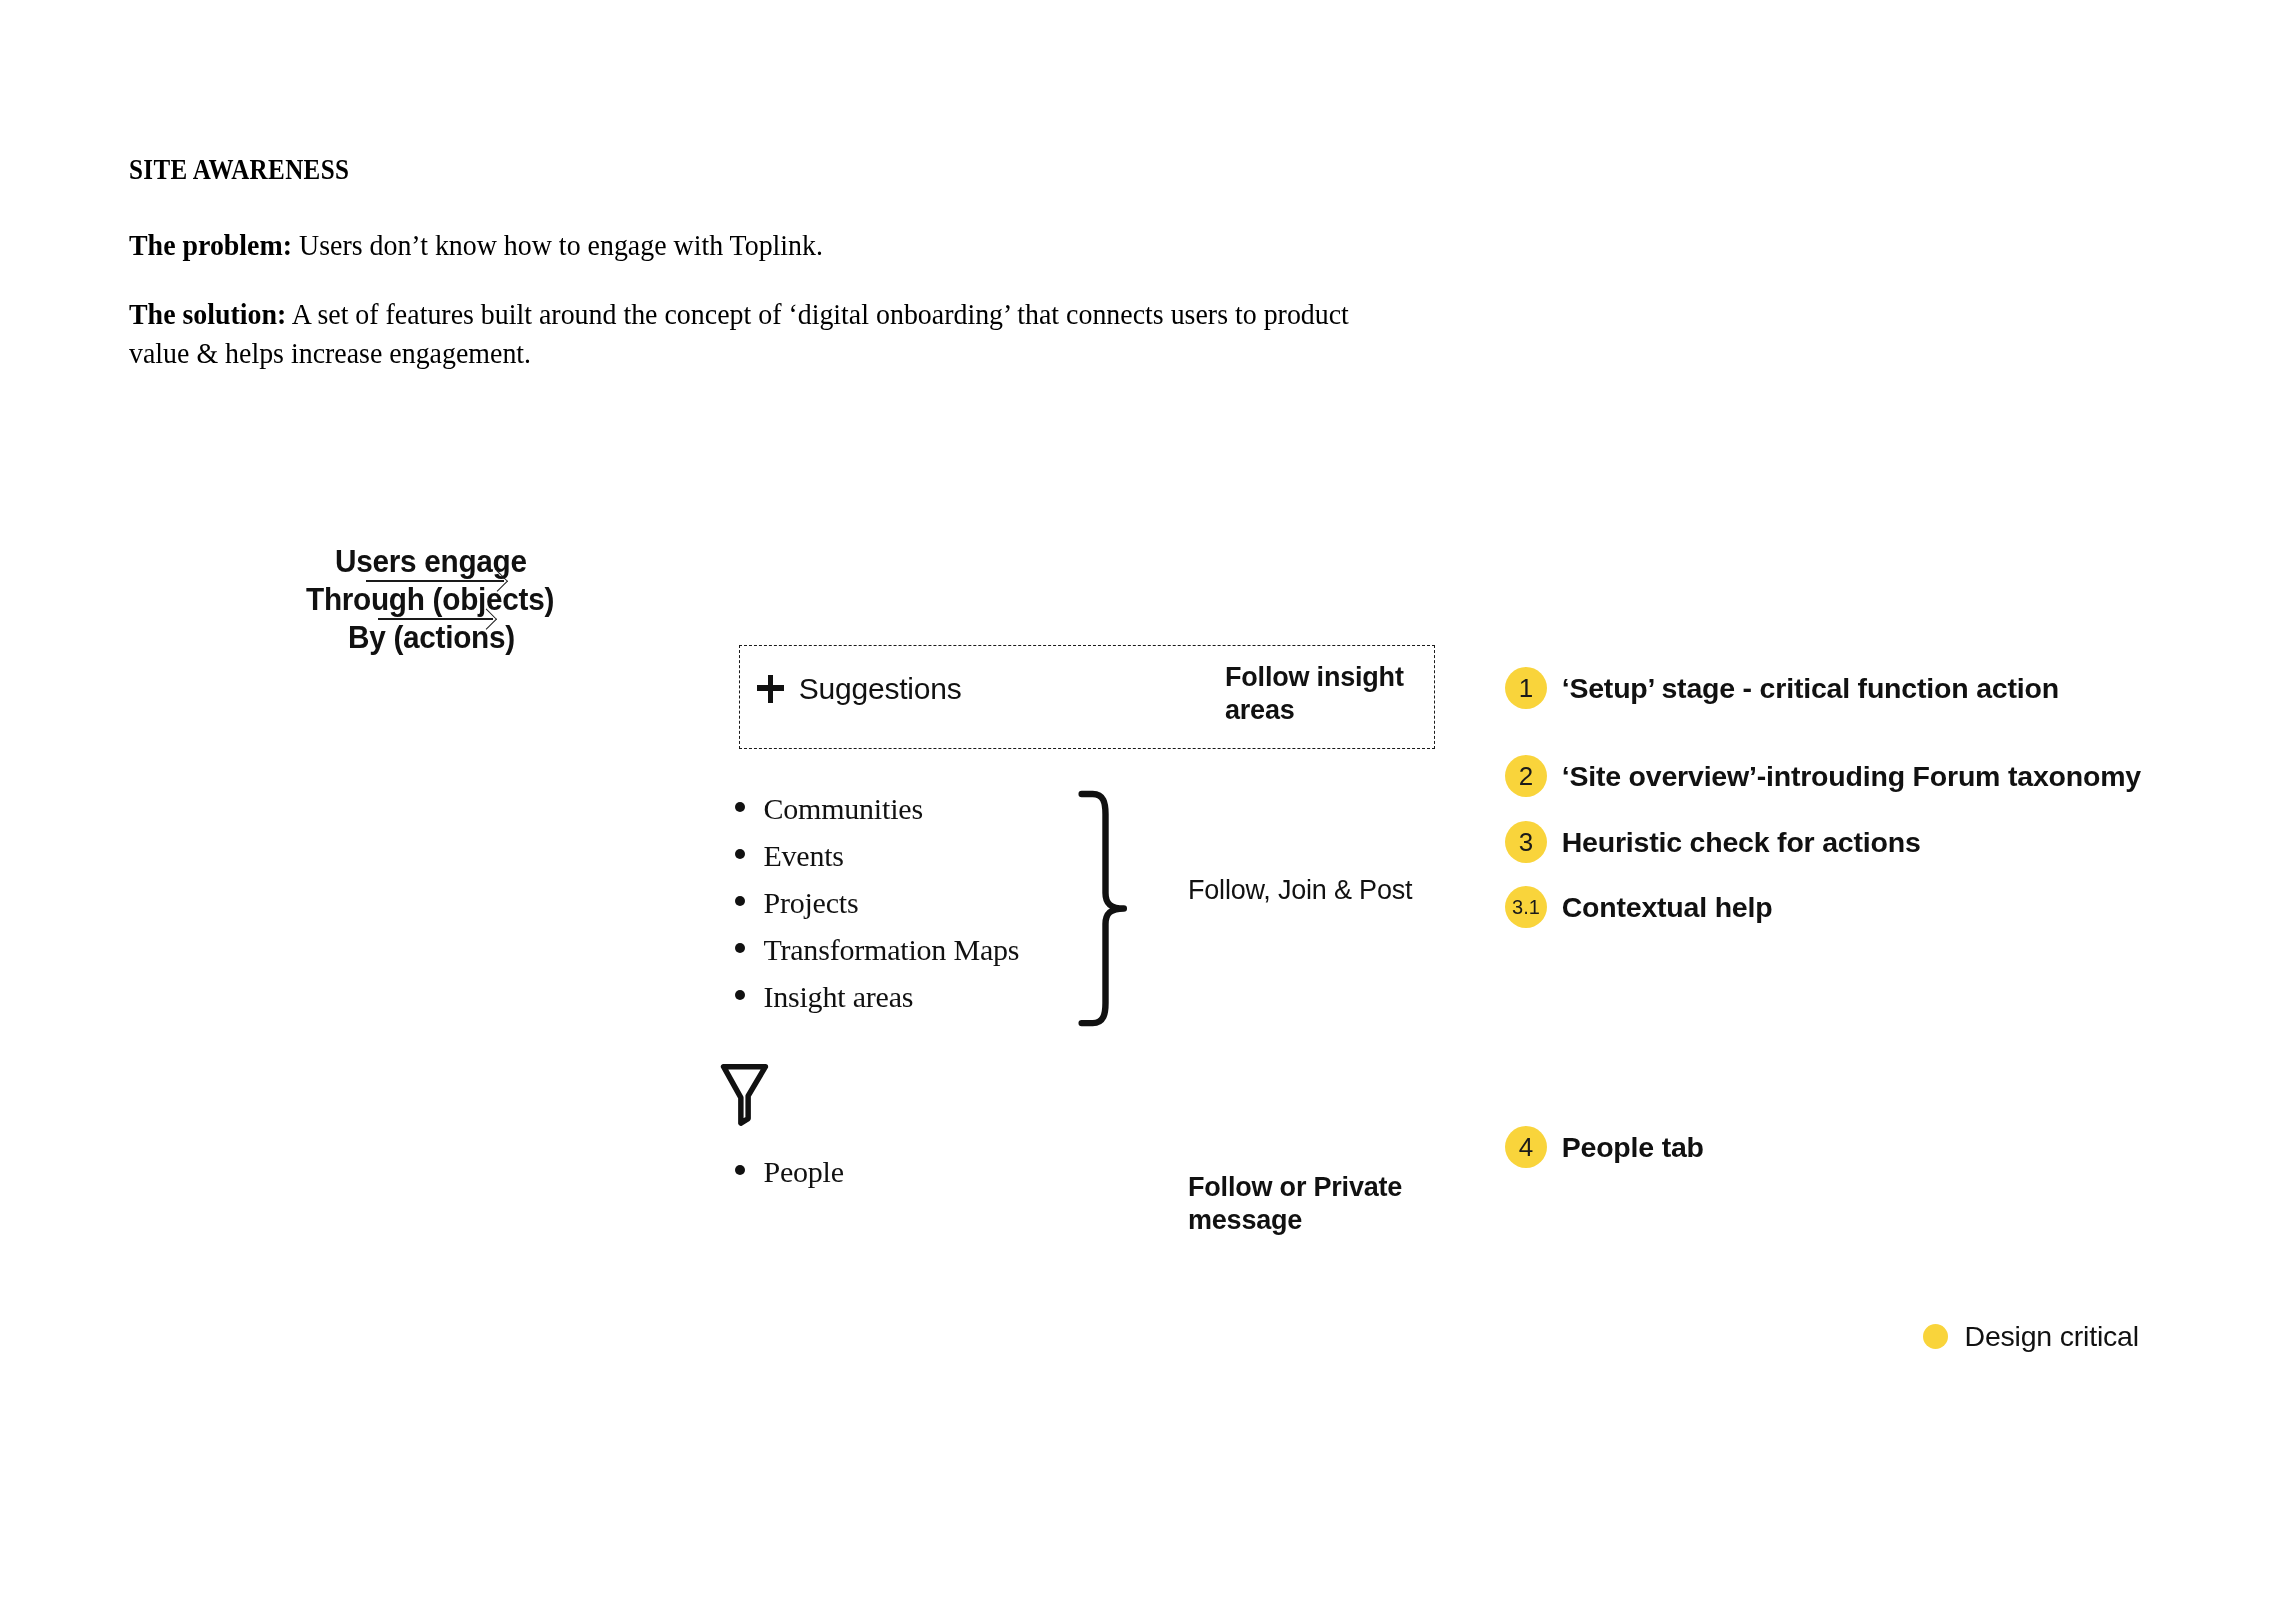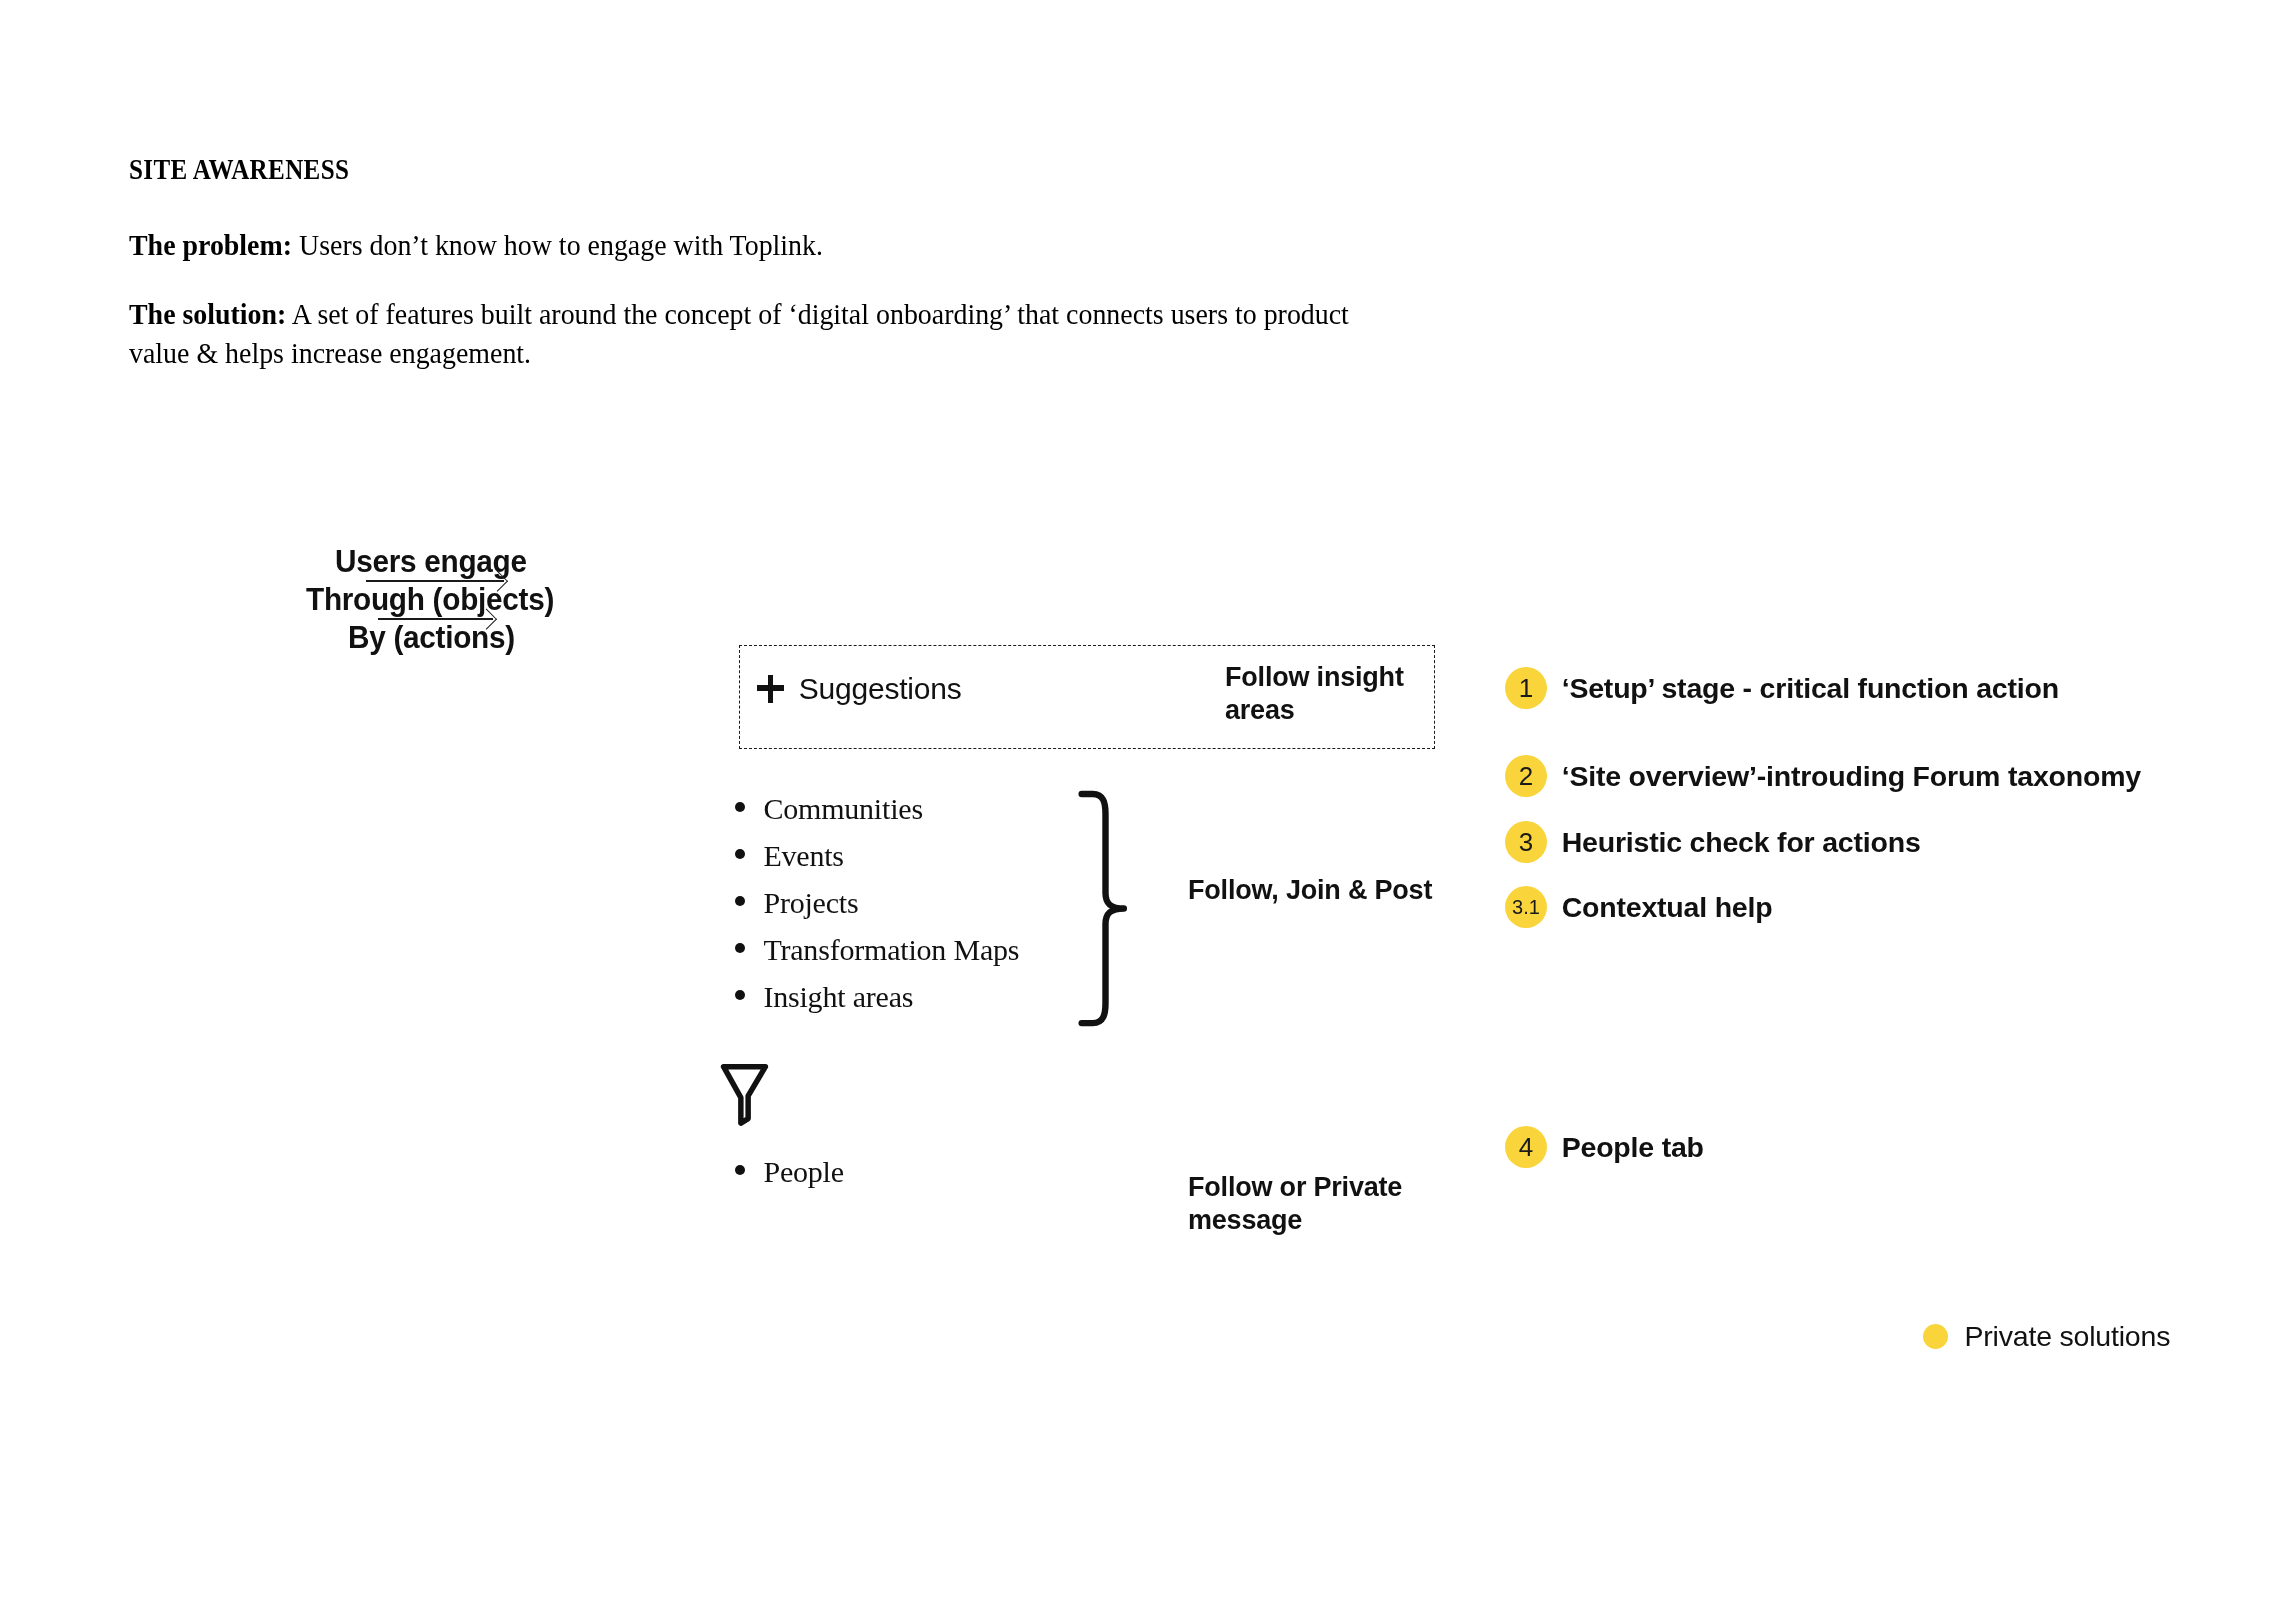"Follow, Join & Post" #follow-join-action { font-weight: bold -> normal }
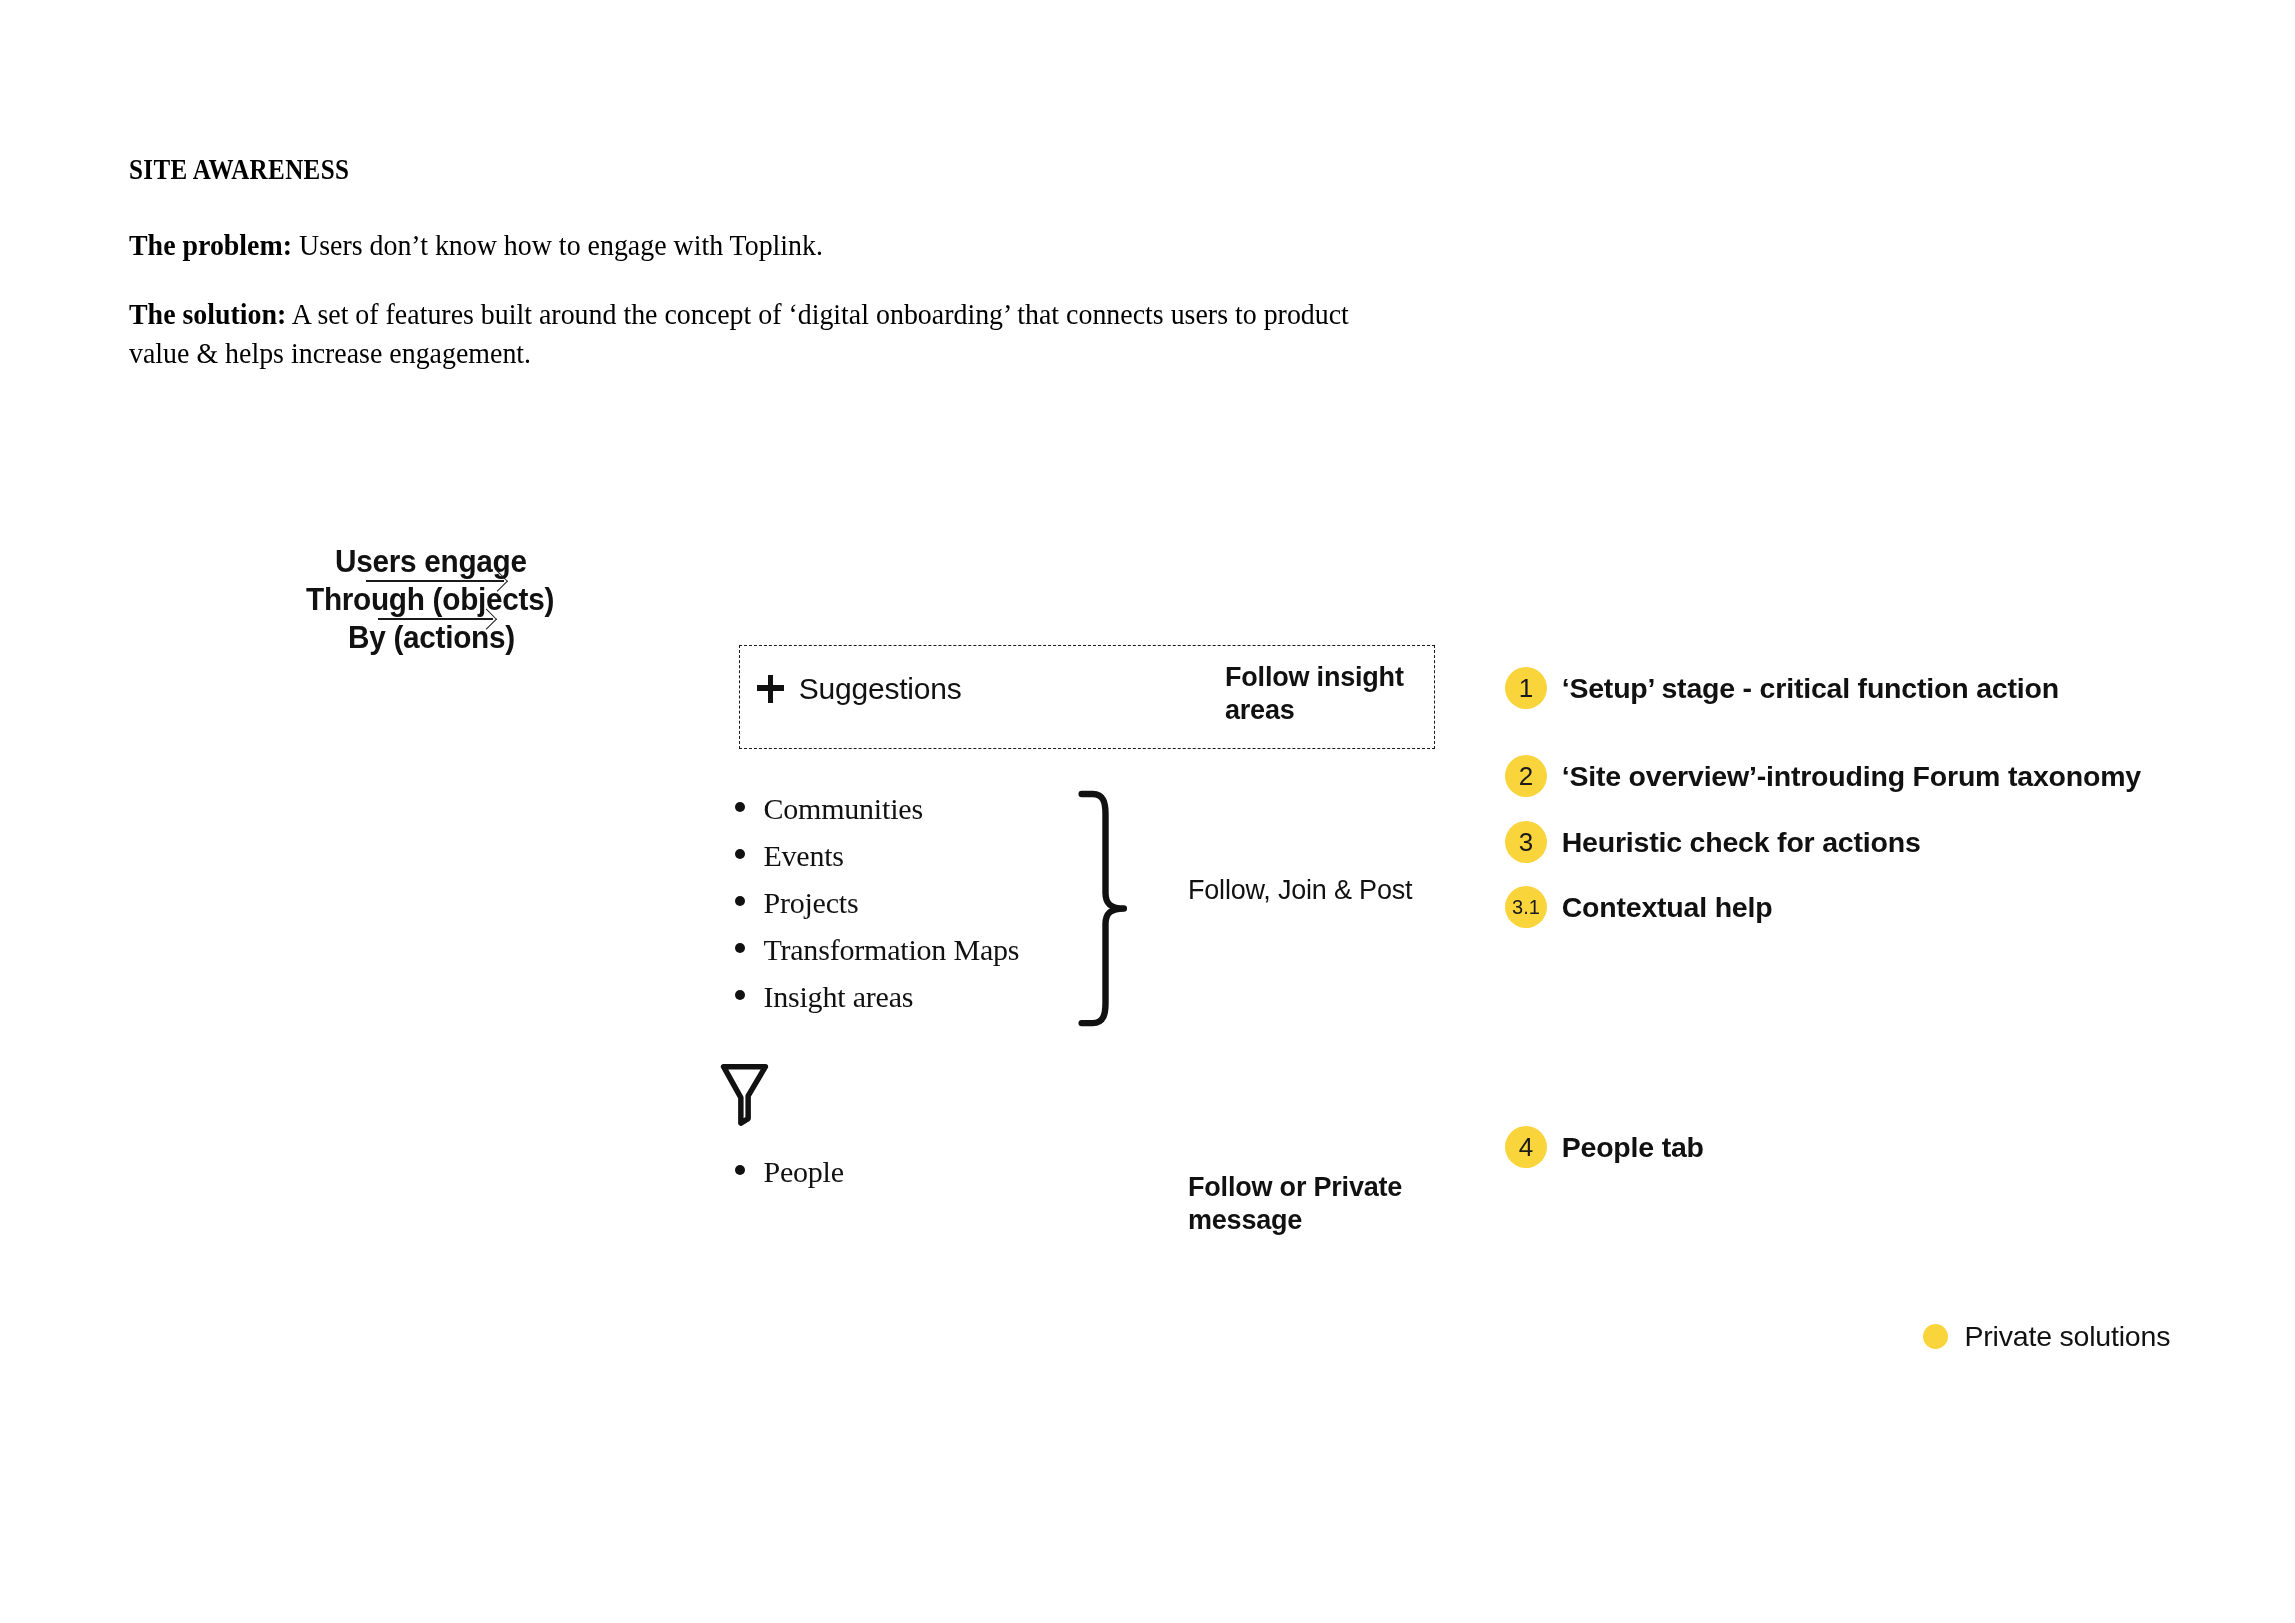"Private solutions" span { text: Private solutions -> Design critical }
